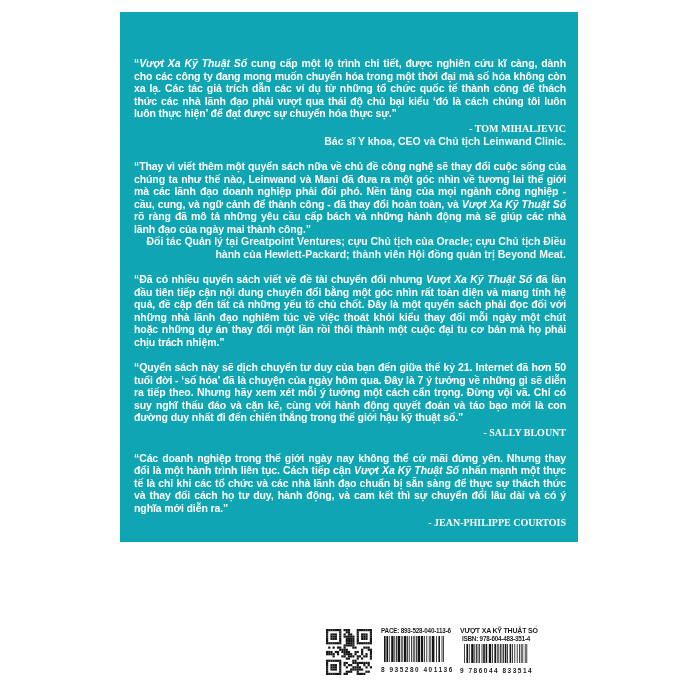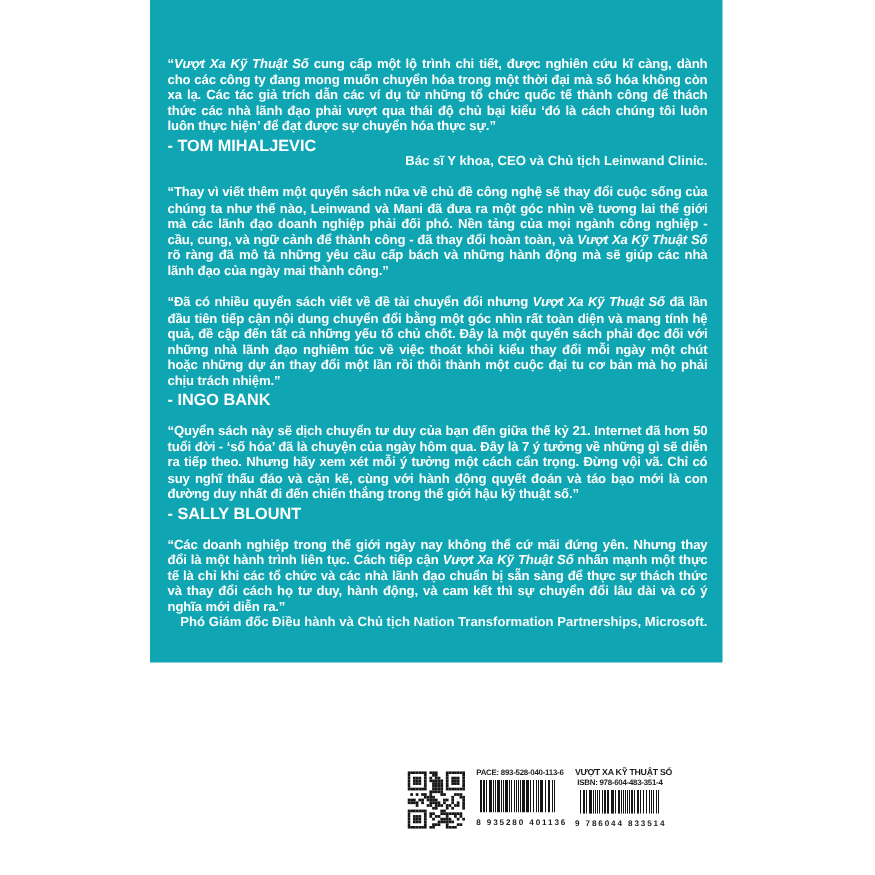"“Vượt Xa Kỹ Thuật Số" .cover { top: 0 -> 12px }
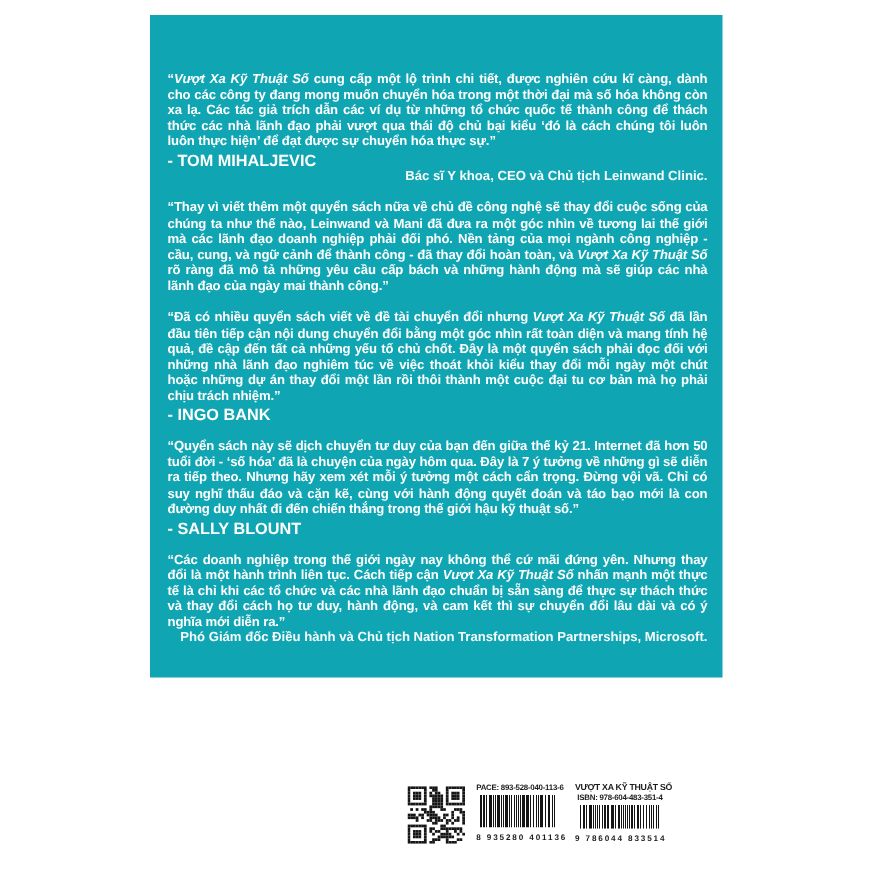"- TOM MIHALJEVIC" .attr-name { font-family: none -> Liberation Serif, serif; font-size: 13px -> 10px; text-align: left -> right }
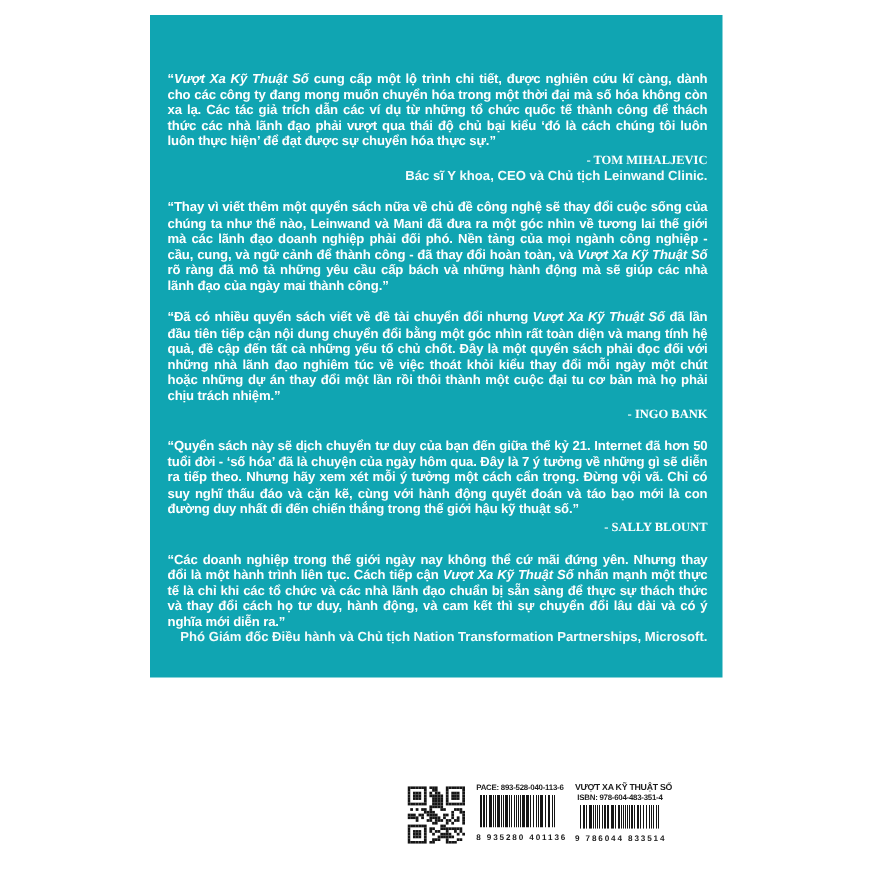"Đối tác Quản lý tại" p.attr-role { html: none -> <p>Đối tác Quản lý tại Greatpoint Ventures; cựu Chủ tịch của Oracle; cựu Chủ tịch Điều hành của Hewlett-Packard; thành viên Hội đồng quản trị Beyond Meat.</p> }
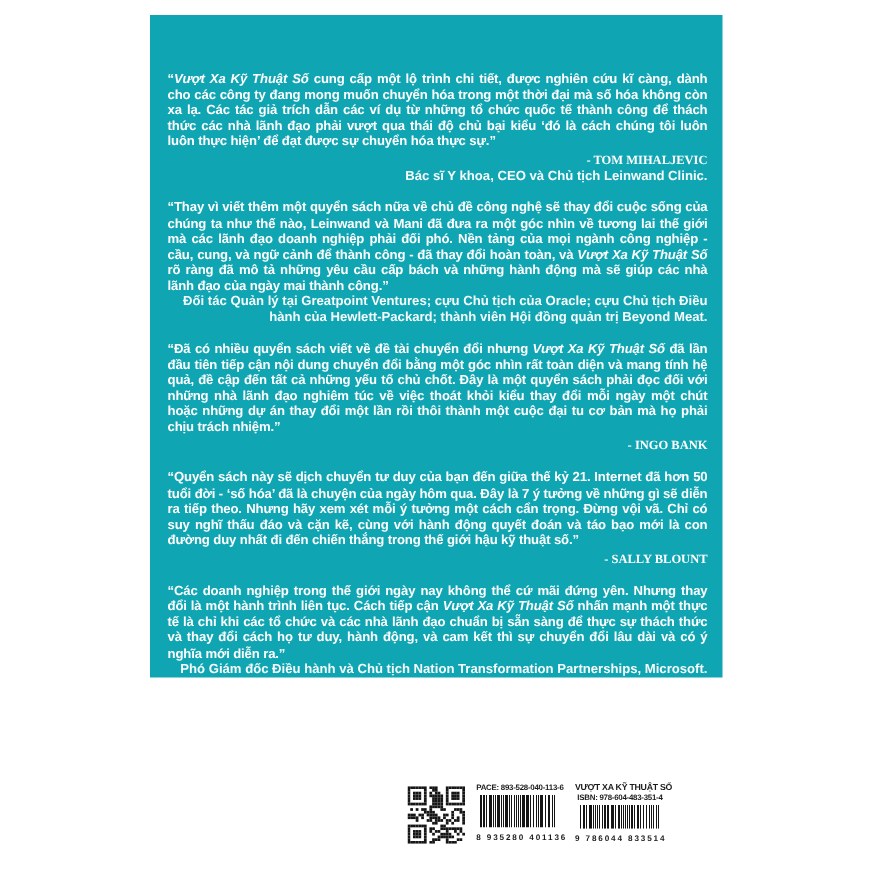"- INGO BANK" p.attr-name { html: <p>- INGO BANK</p> -> none }
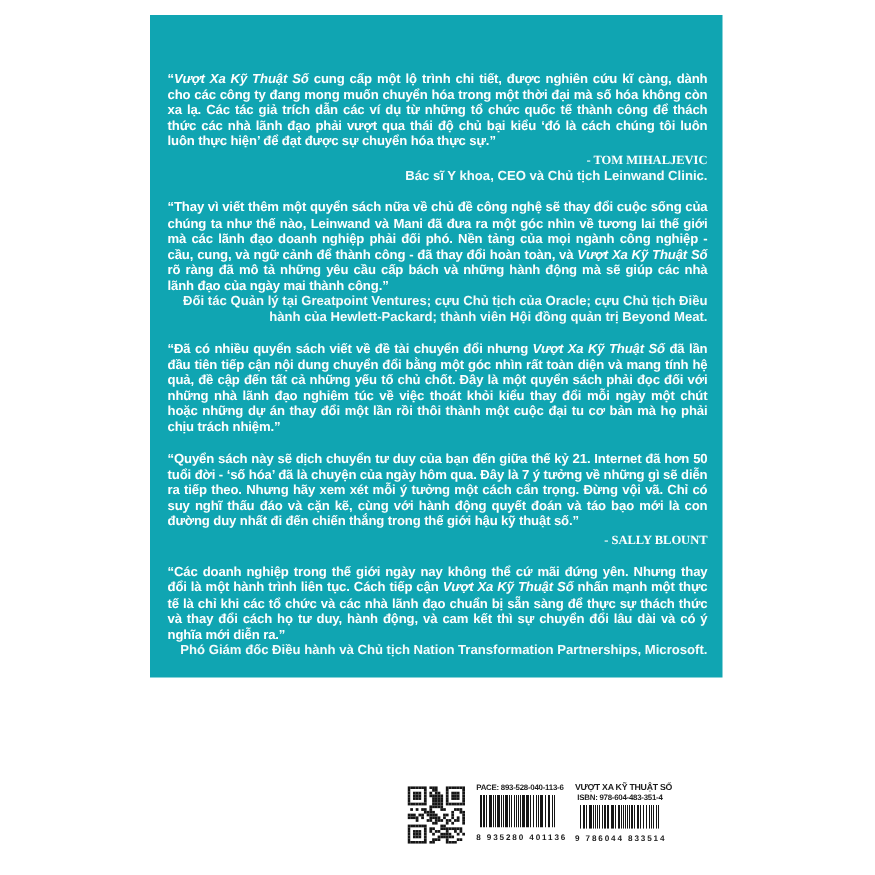"- JEAN-PHILIPPE COURTOIS" p.attr-name { html: none -> <p>- JEAN-PHILIPPE COURTOIS</p> }
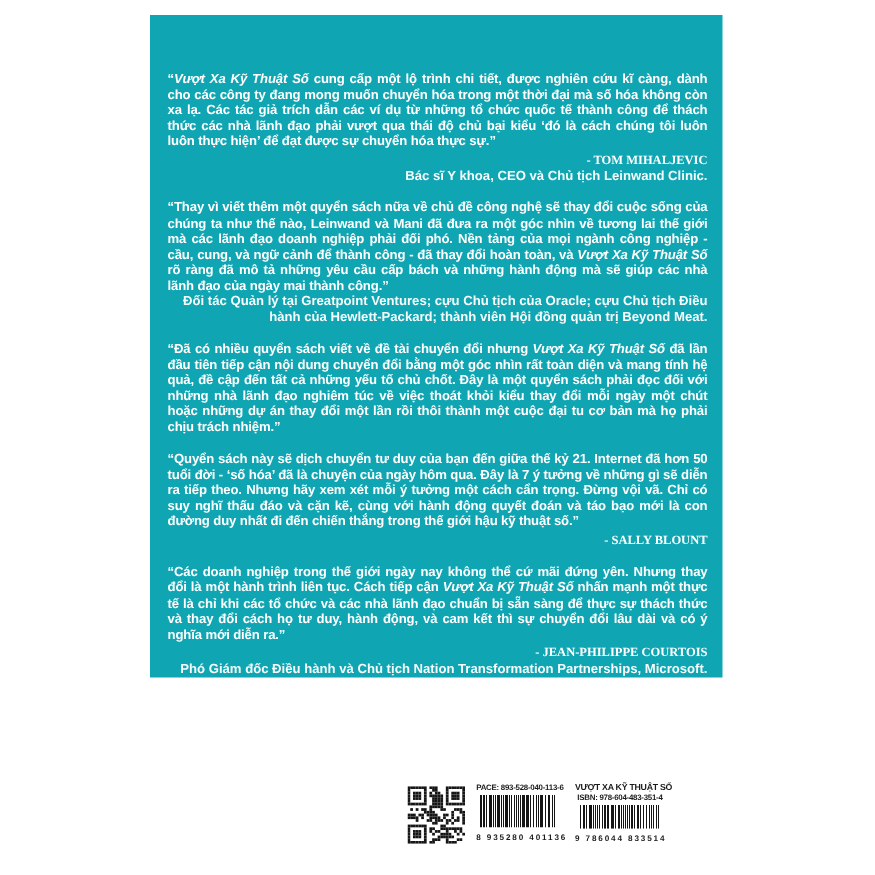"Phó Giám đốc Điều hành" p.attr-role { html: <p>Phó Giám đốc Điều hành và Chủ tịch Nation Transformation Partnerships, Microsoft.</p> -> none }
